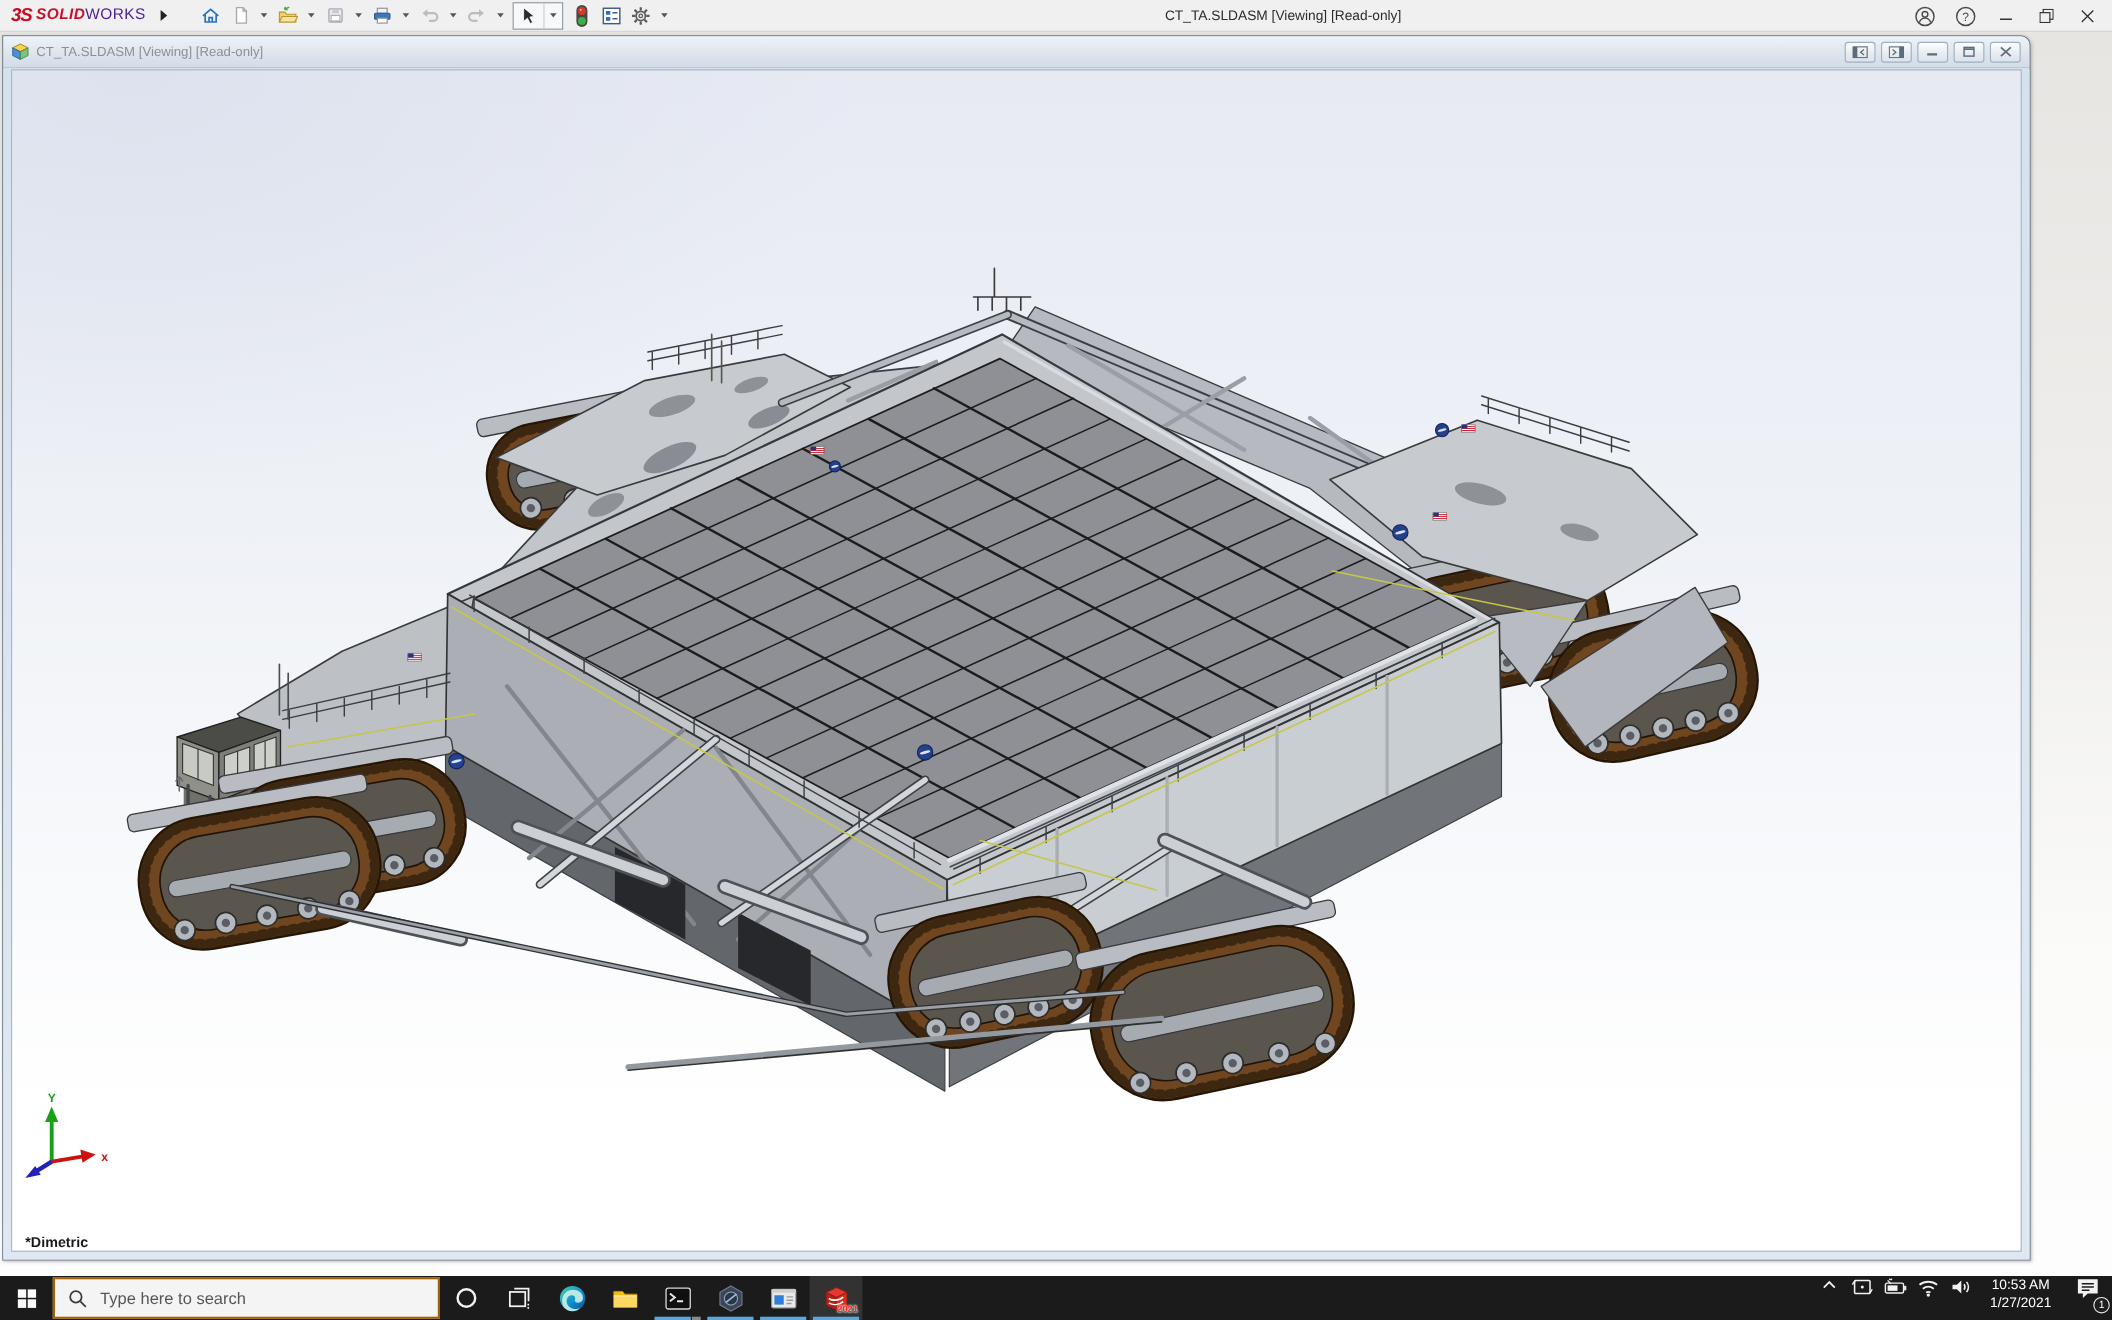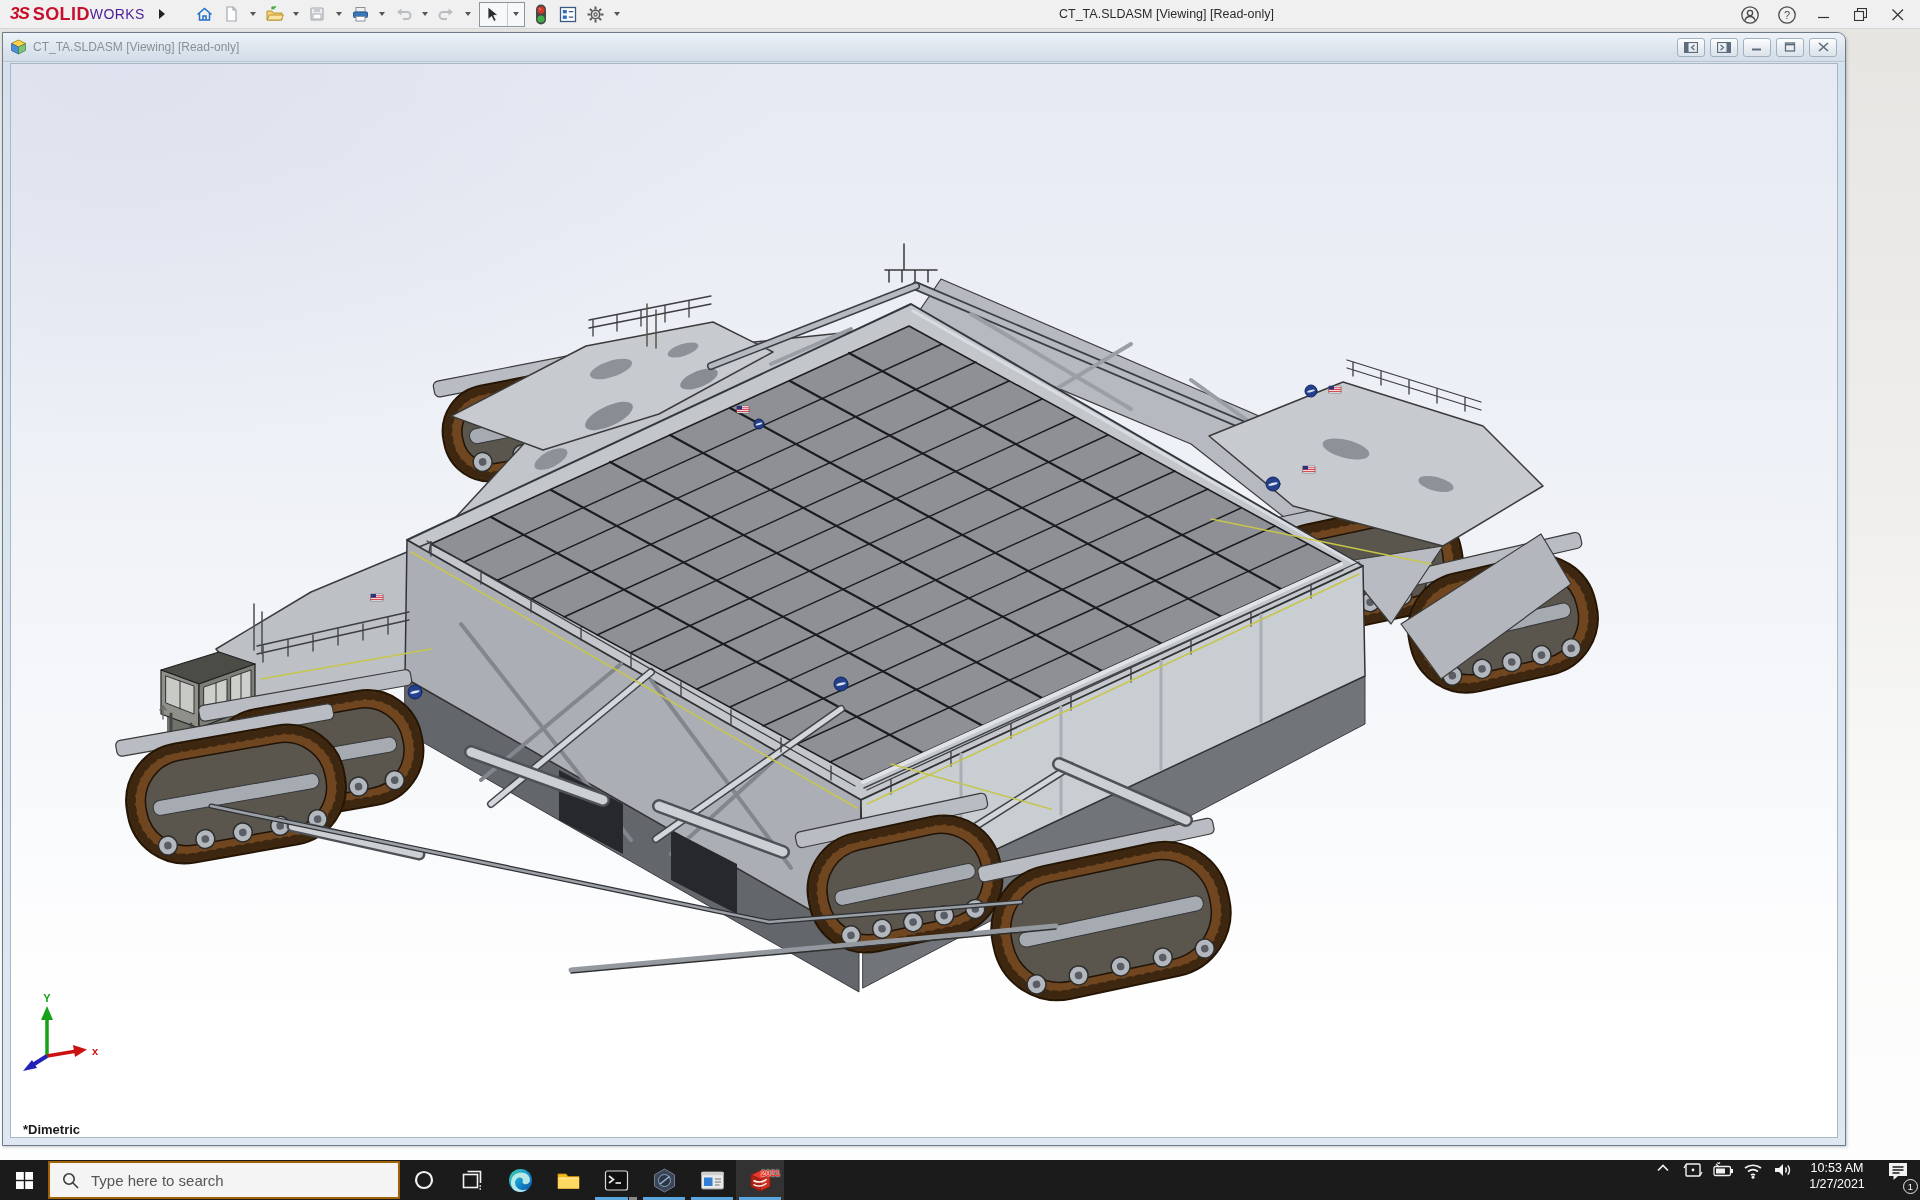"3S" .logo { align-items: center -> flex-start }
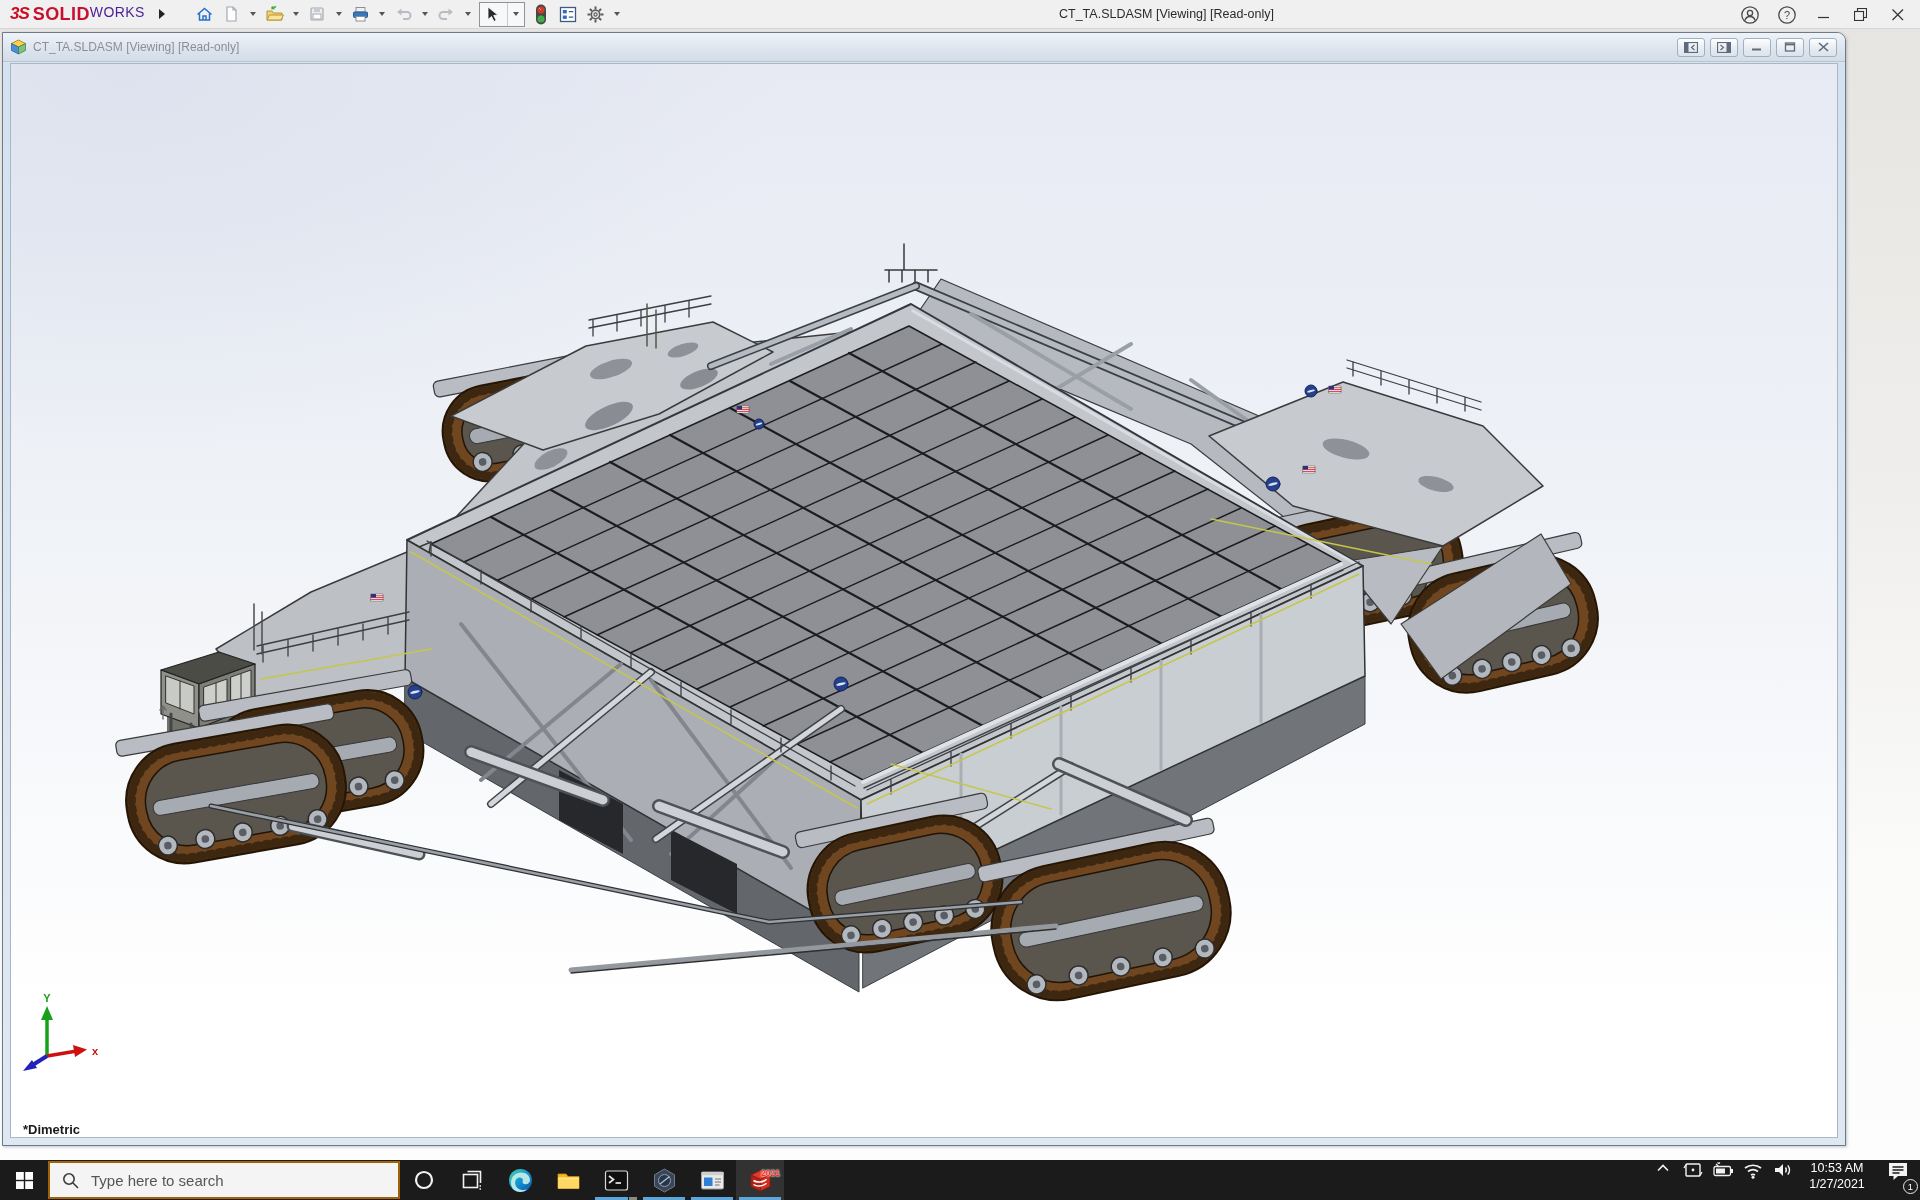"SOLID" .logo .solid { font-size: 18px -> 14px; font-style: none -> italic }
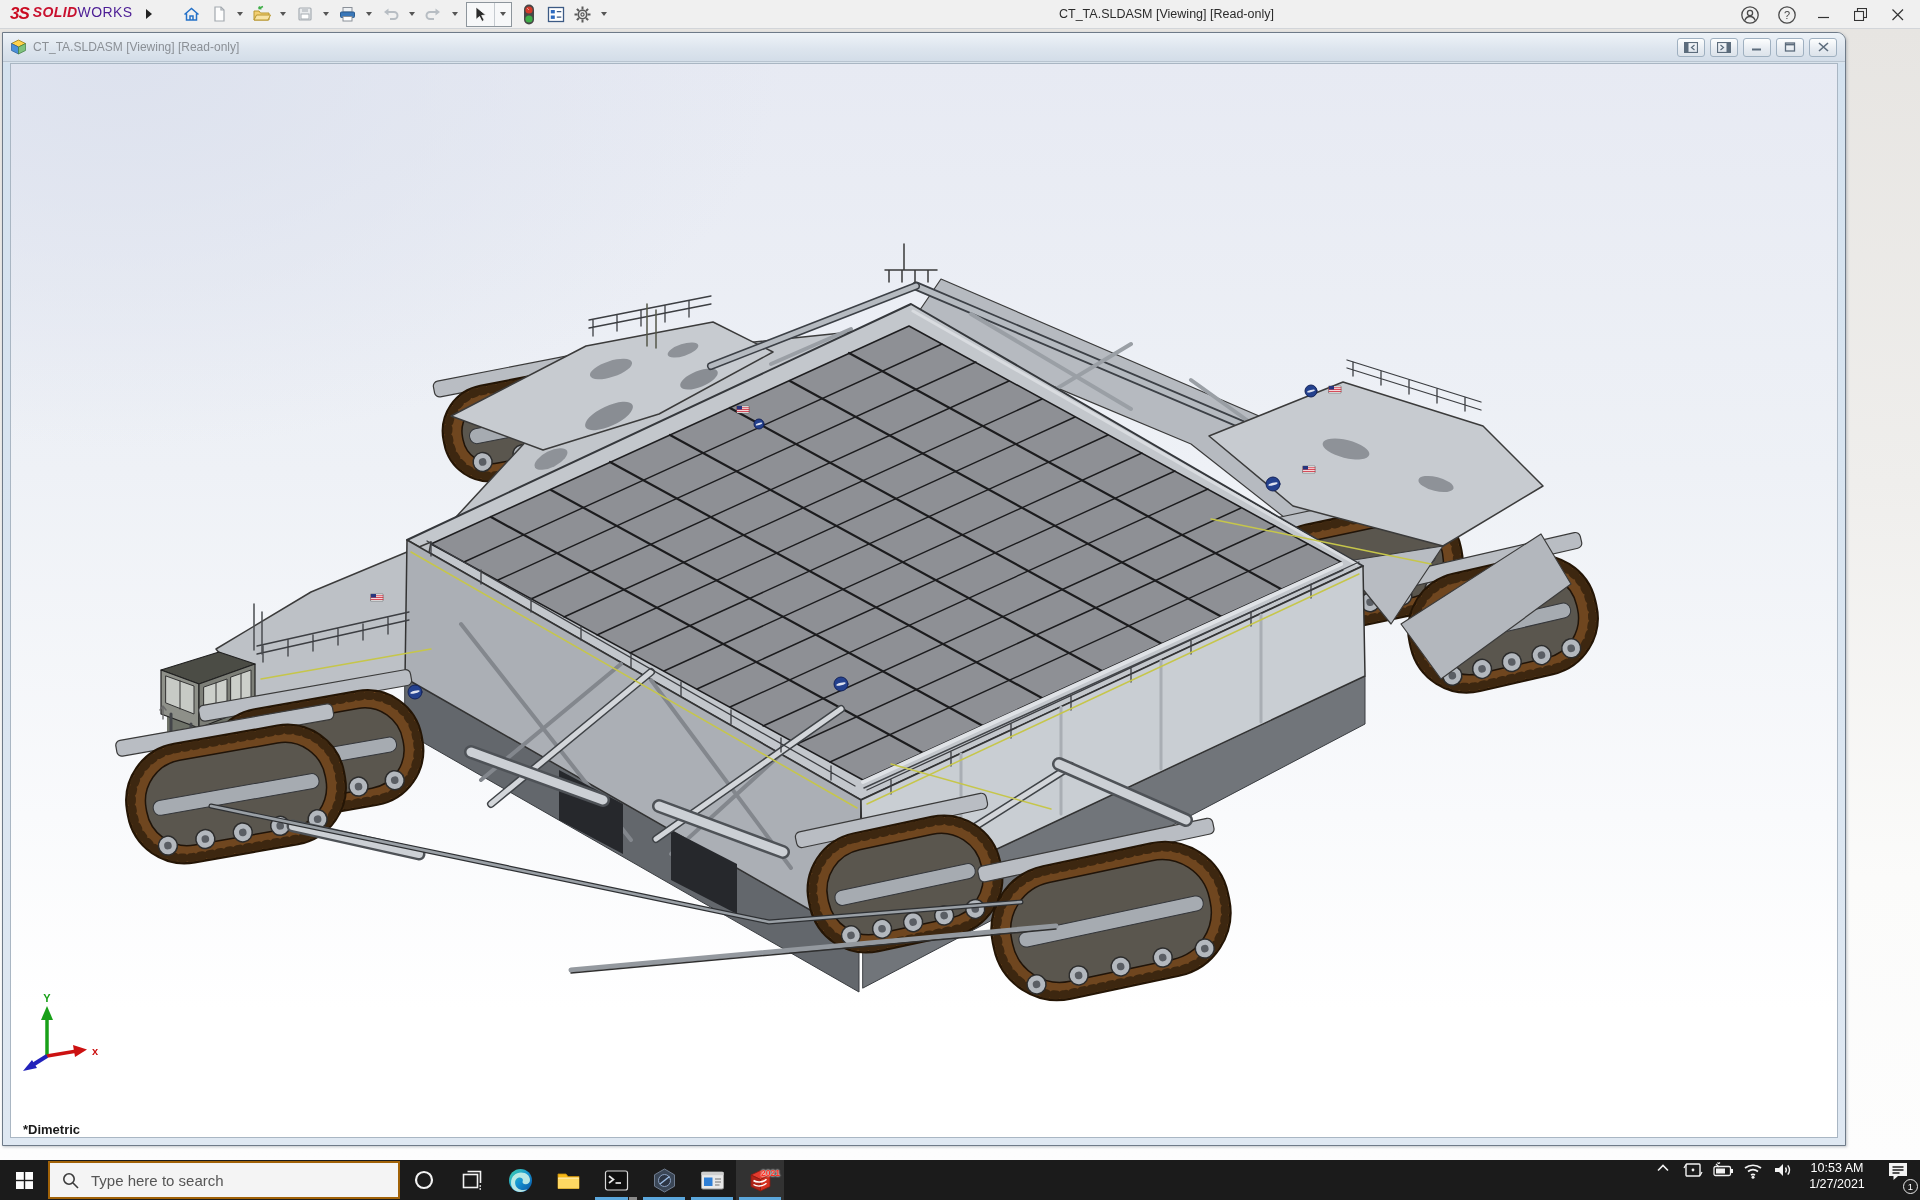"2021" .sw-year { bottom: 22px -> 5px }
